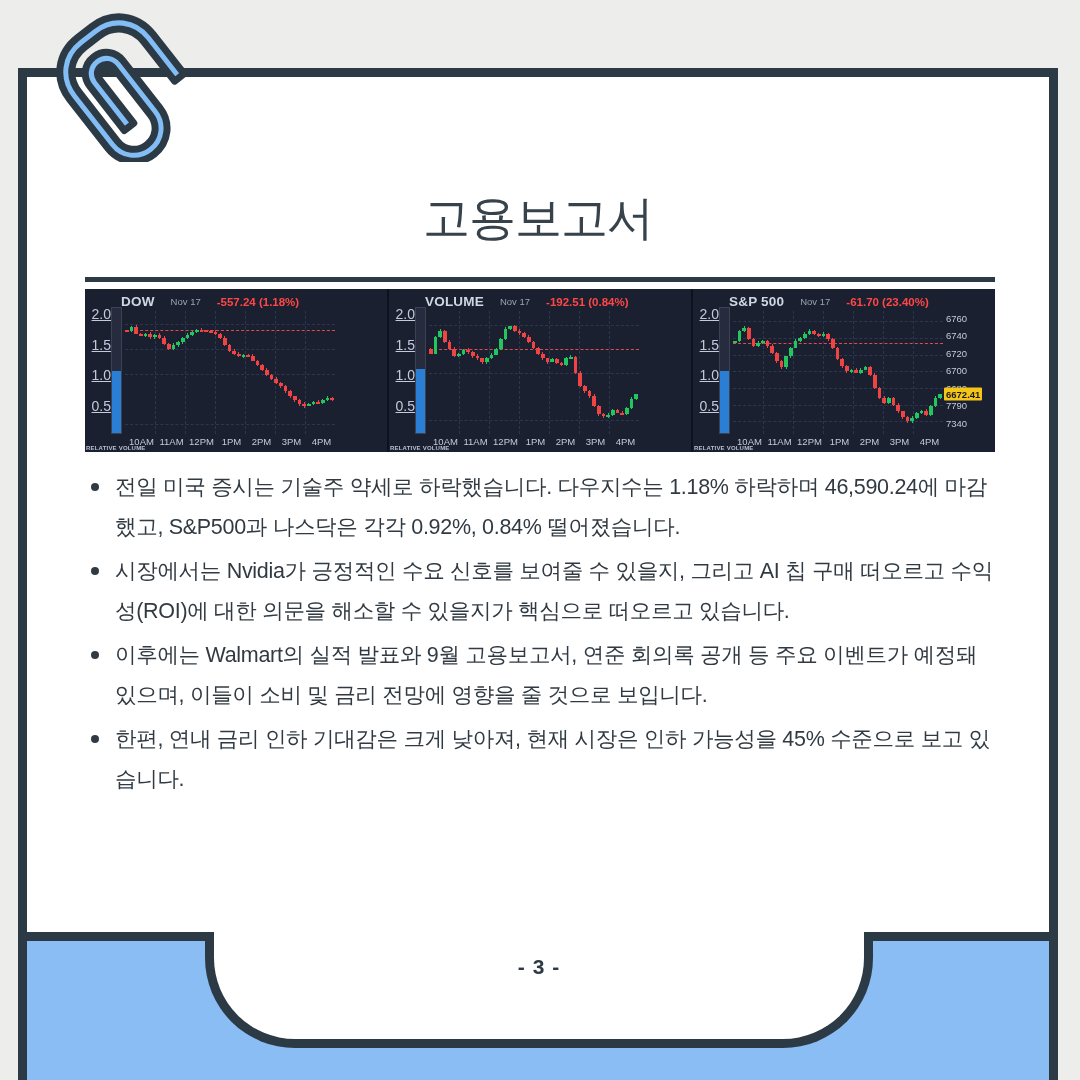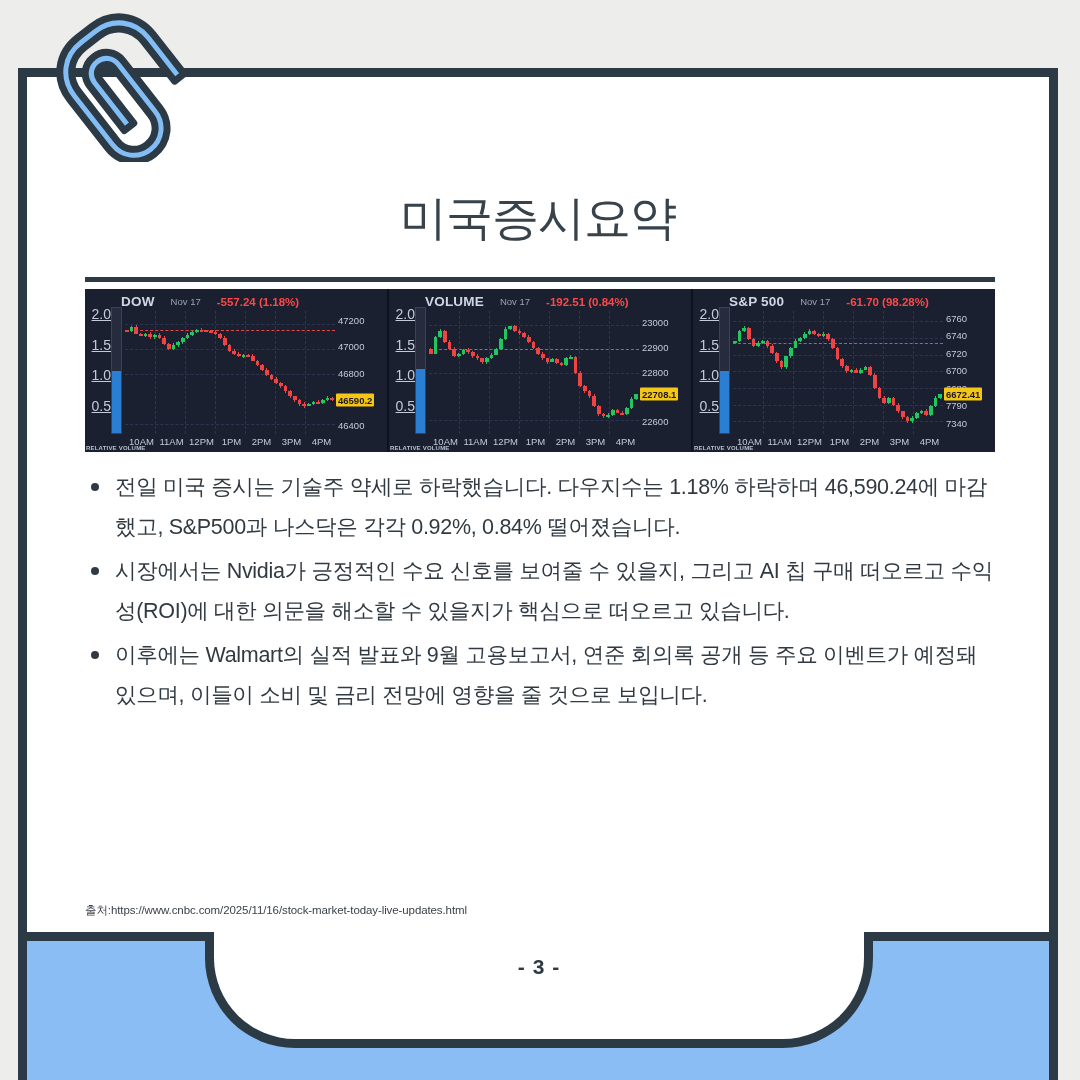"미국증시요약" div { text: 미국증시요약 -> 고용보고서 }
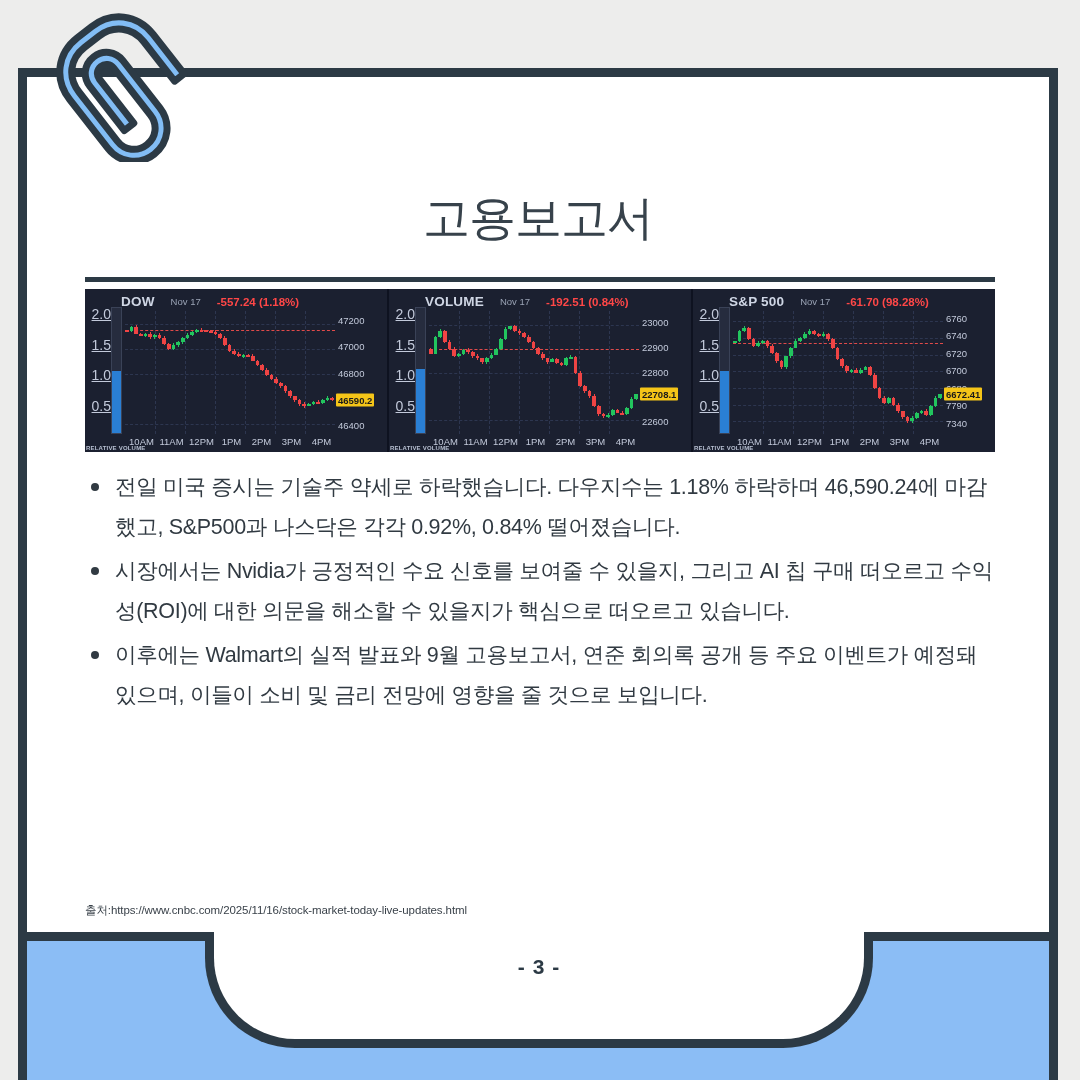"-61.70 (98.28%)" div.cp-chg { text: 98.28% -> 23.40% }
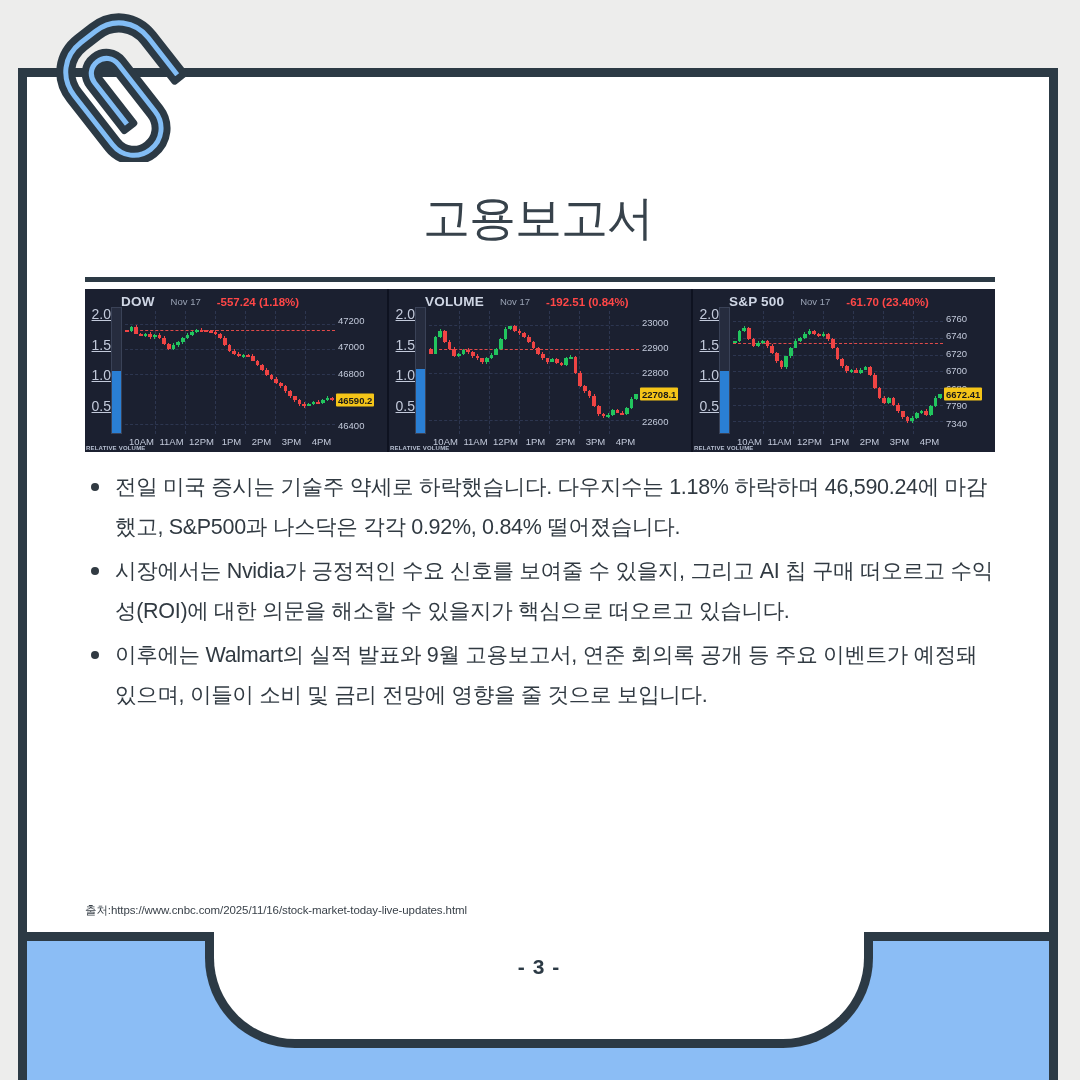"47200" div.axis-right { html: <div> <span>47200</span> <span>47000</span> <span>46800</span> <span>46400</span> <div>46590.2</div> </div> -> none }
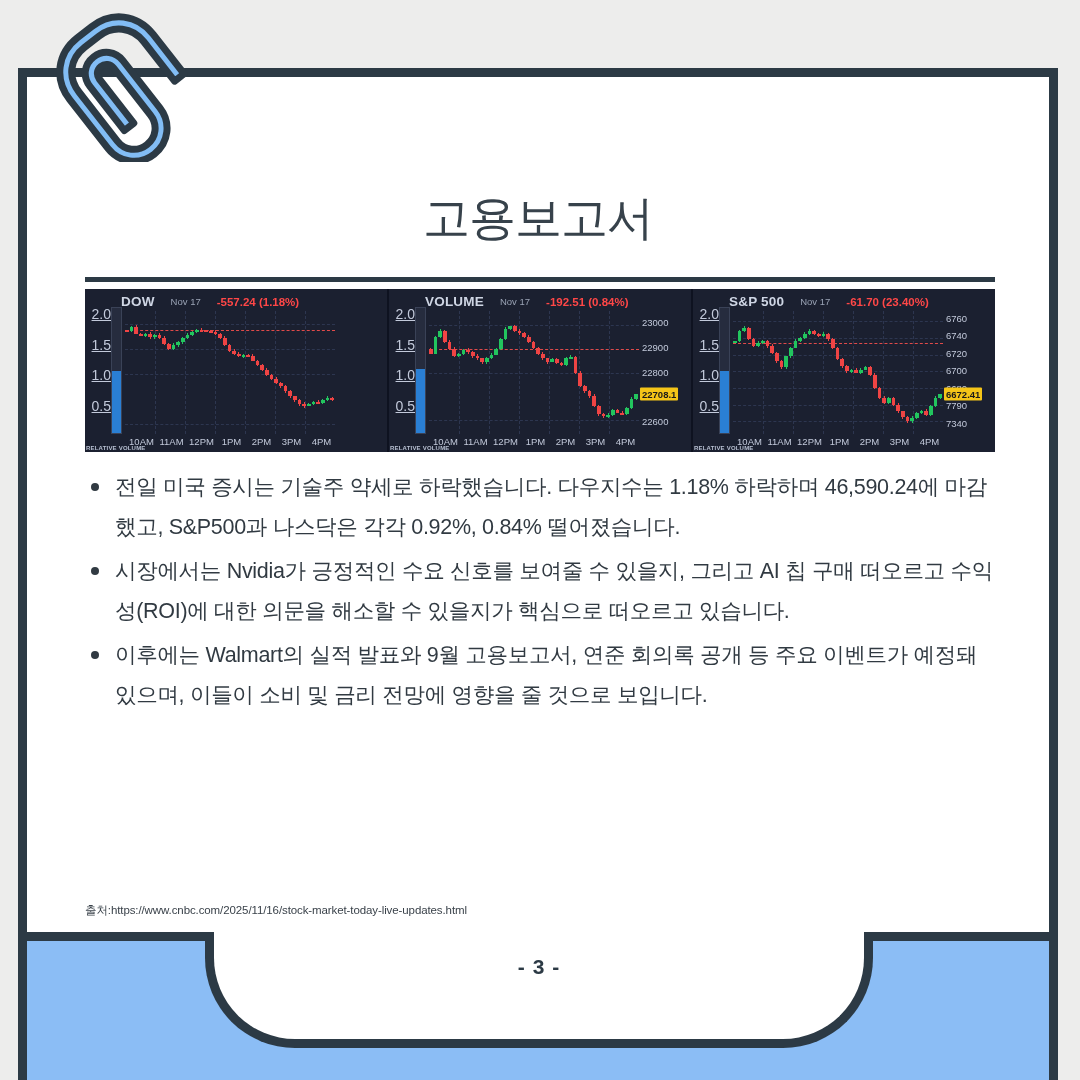"23000" div.axis-right { html: <div> <span>23000</span> <span>22900</span> <span>22800</span> <span>22600</span> <div>22708.1</div> </div> -> none }
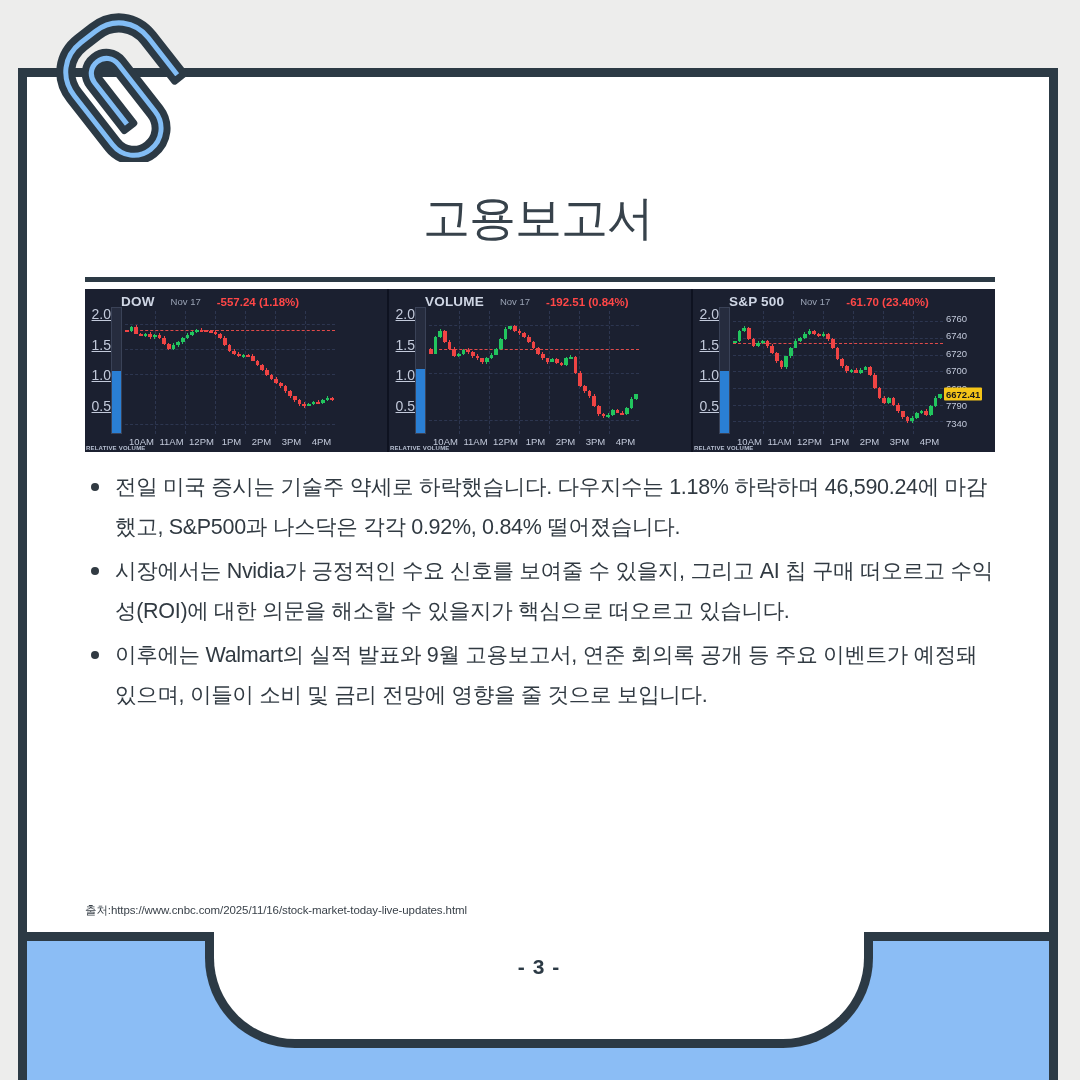"한편, 연내 금리 인하 기대감은" div.bullet { html: none -> <div><span></span><span>한편, 연내 금리 인하 기대감은 크게 낮아져, 현재 시장은 인하 가능성을 45% 수준으로 보고 있습니다.</span></div> }
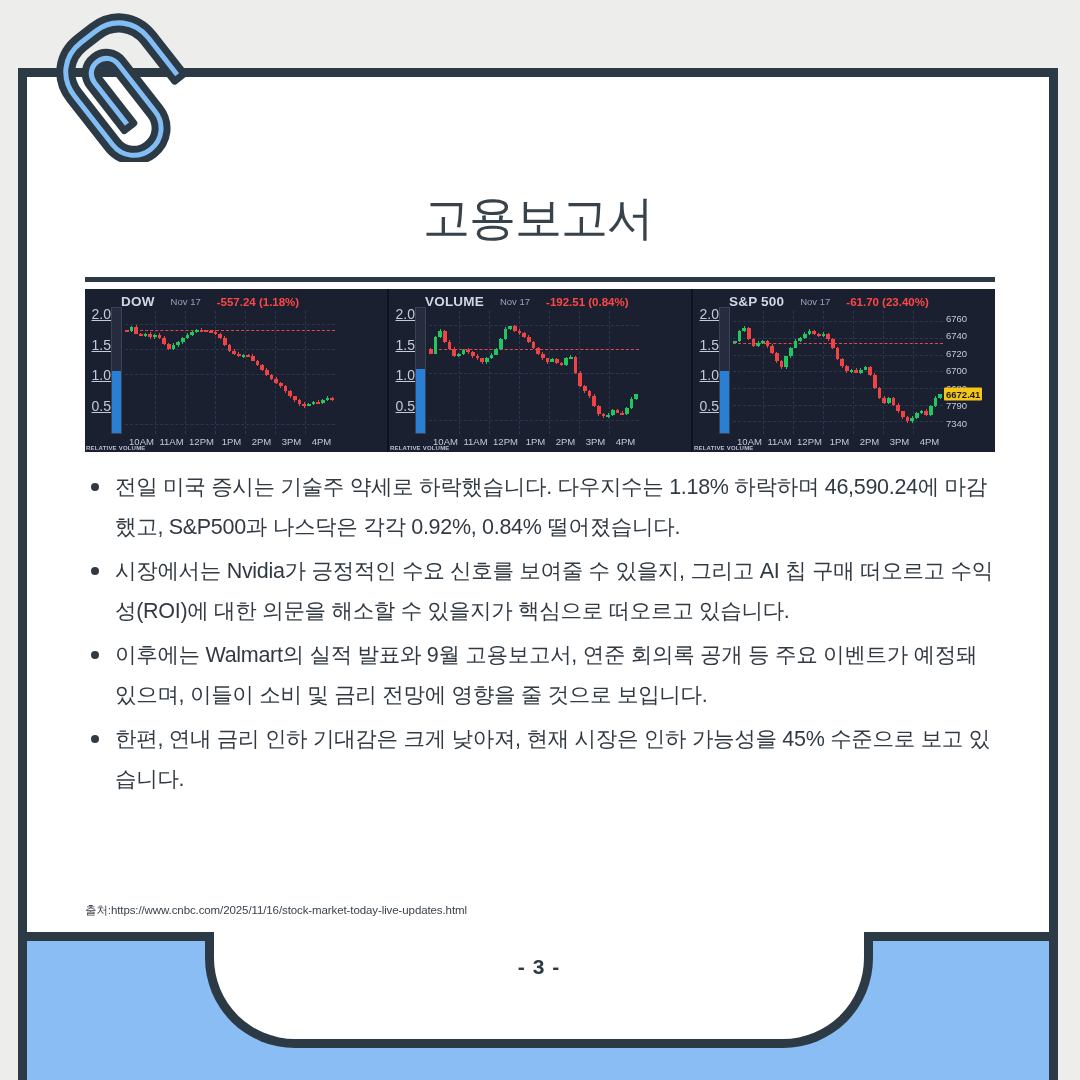"출처:https://www.cnbc.com/2025/11/16/stock" div { html: <div>출처:https://www.cnbc.com/2025/11/16/stock-market-today-live-updates.html</div> -> none }
